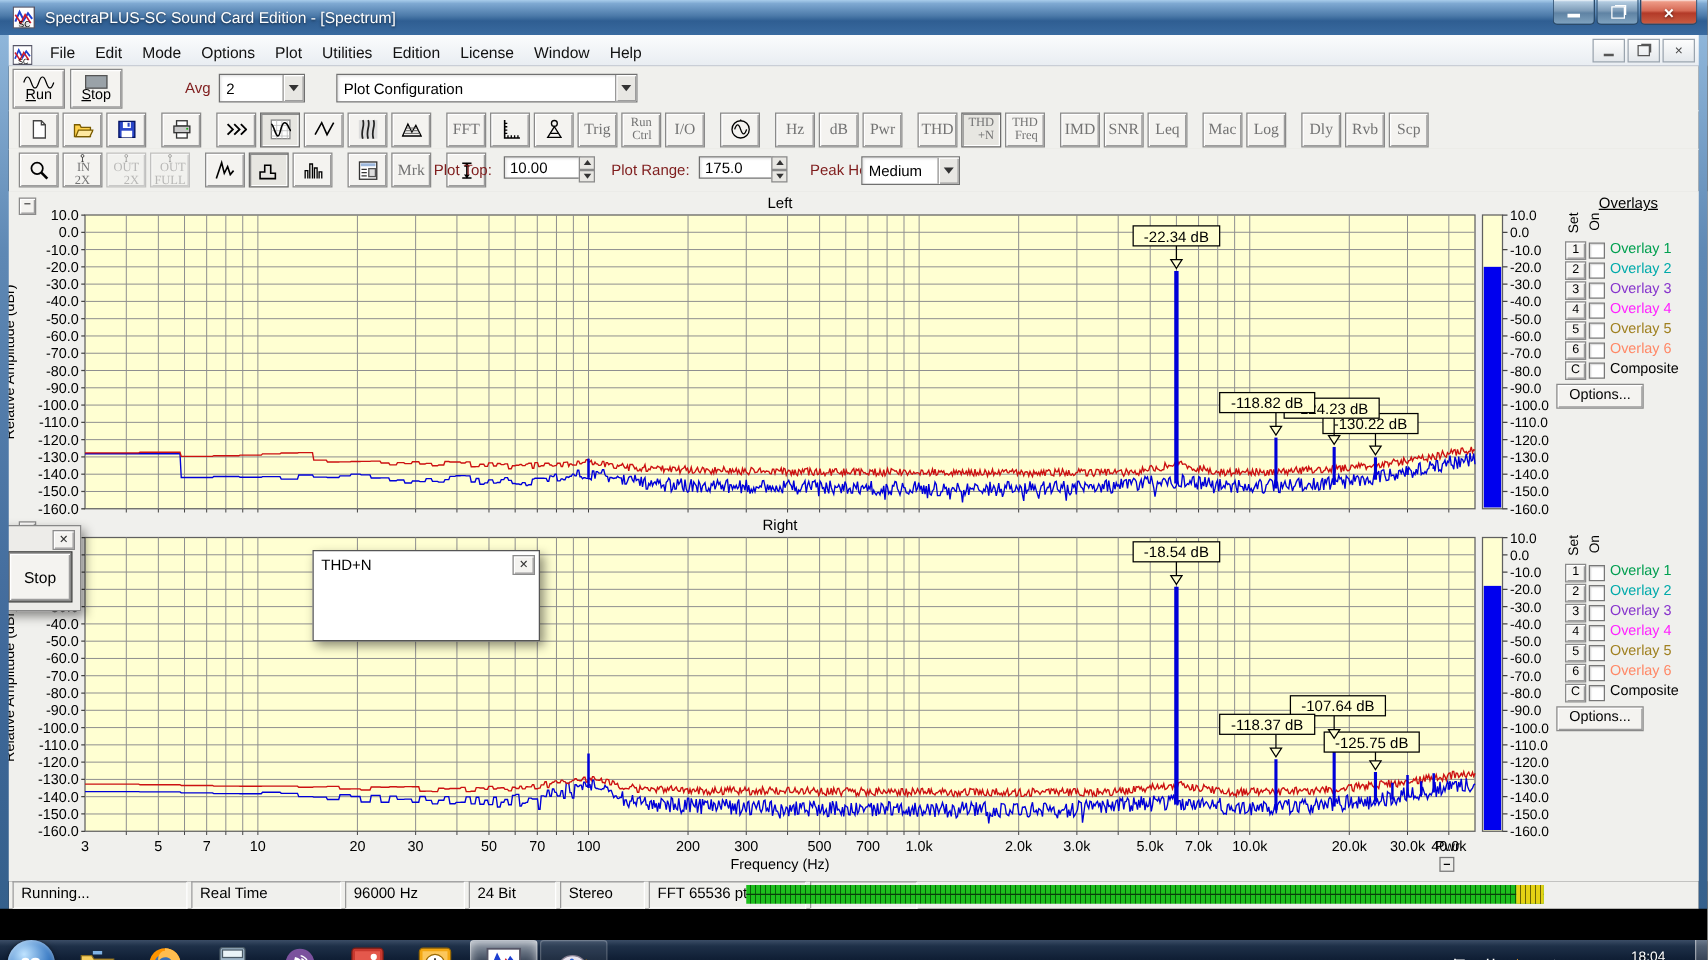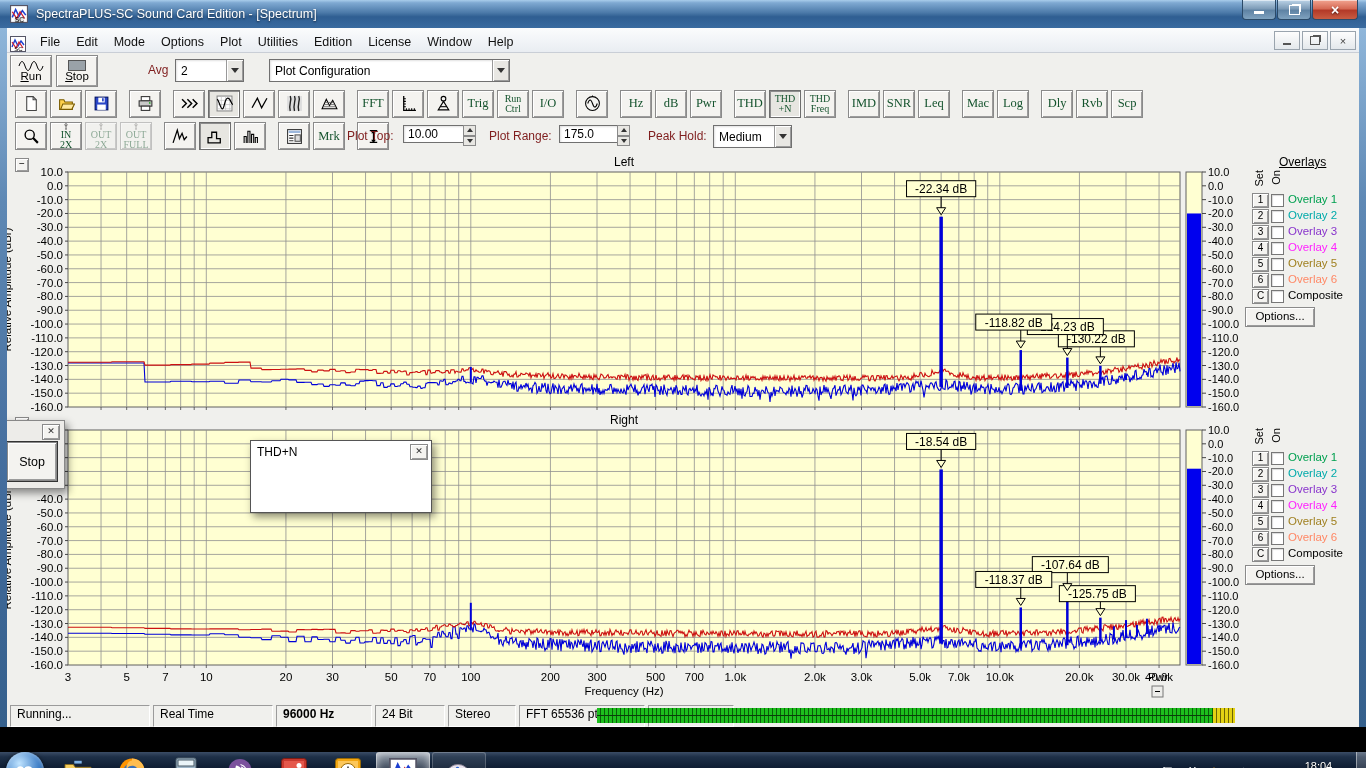"FFT" .tbtn .tlbl { color: #14532d -> #737373; text-align: center -> right }
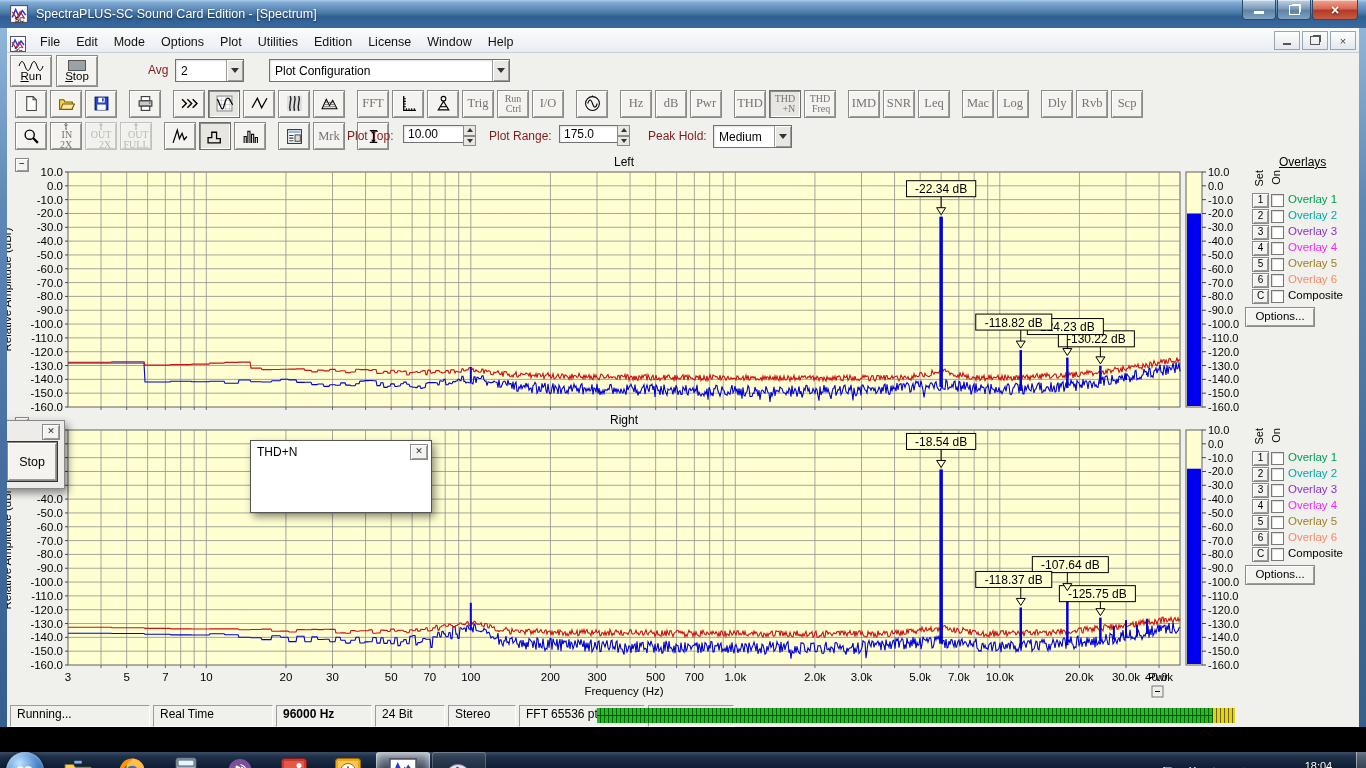"Medium" div.combo { left: 706px -> 682px }
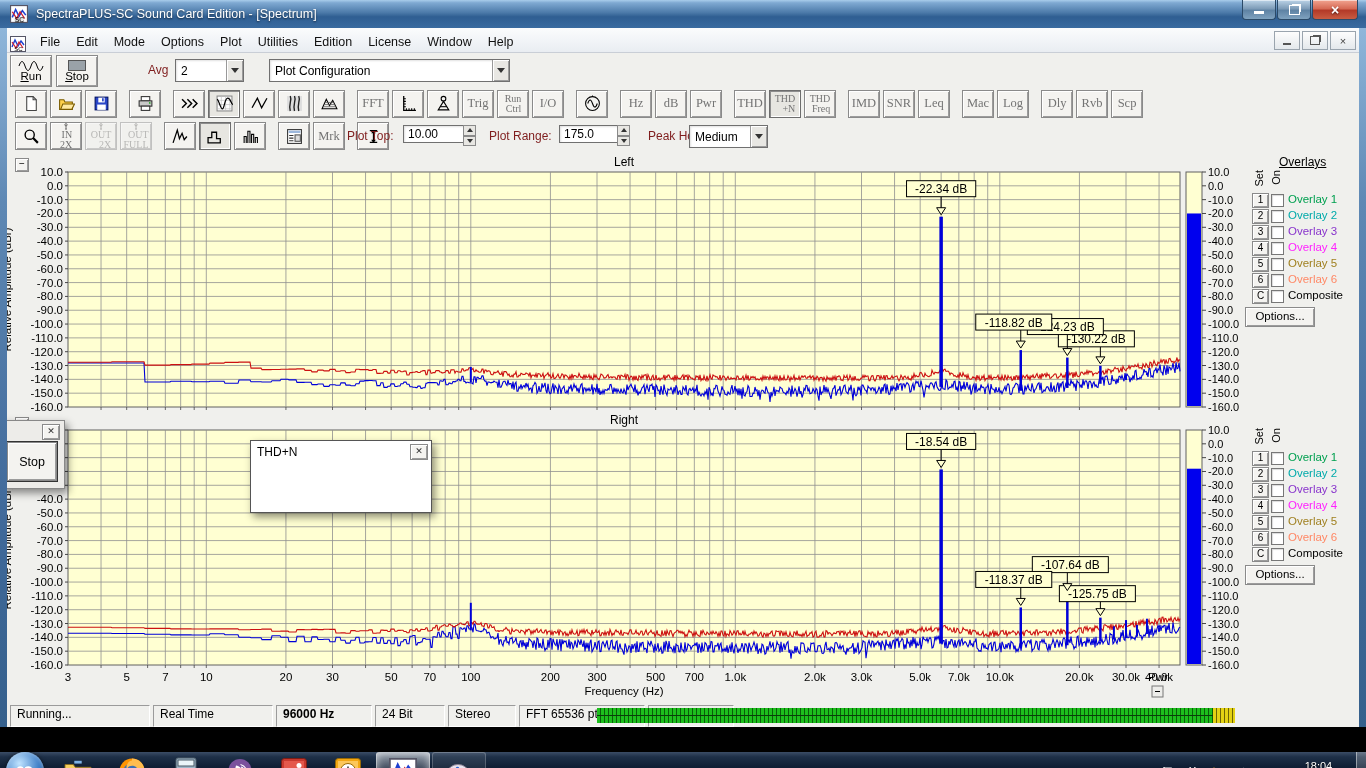"96000 Hz" div.seg { font-weight: bold -> none }
